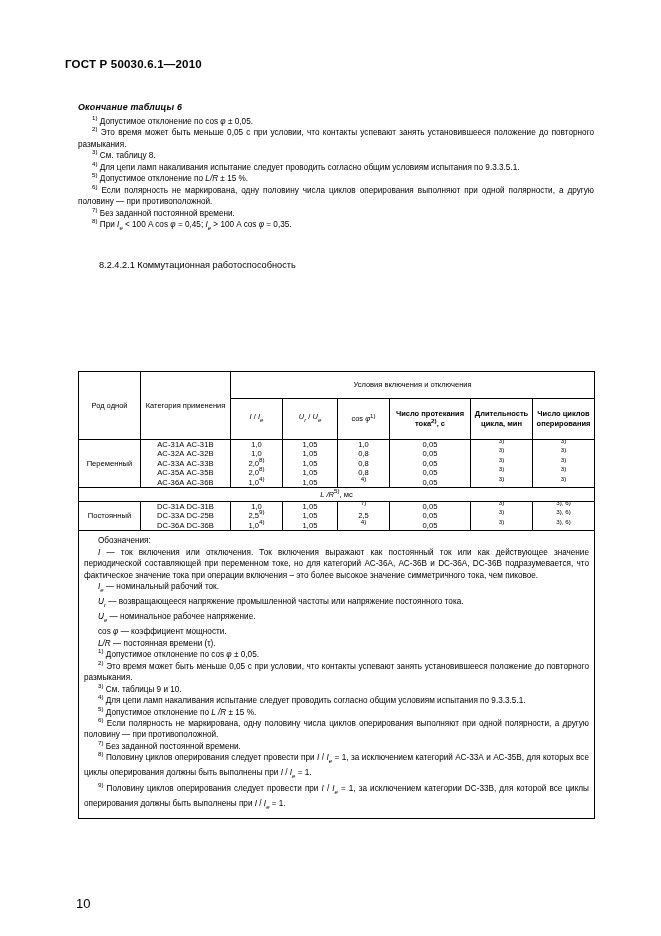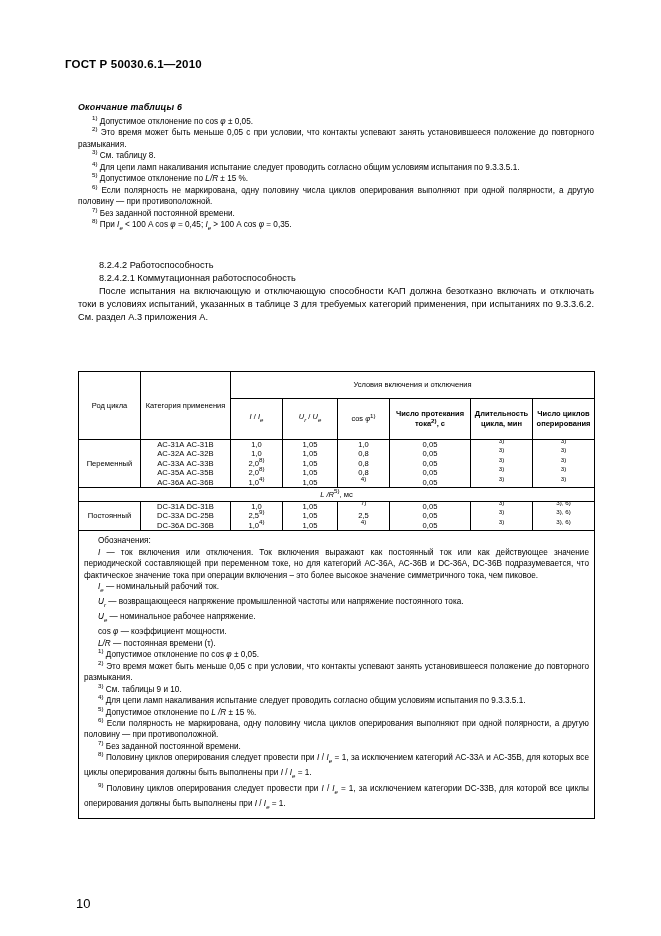"8.2.4.2 Работоспособность" p.h { html: <p>8.2.4.2 Работоспособность</p> -> none }
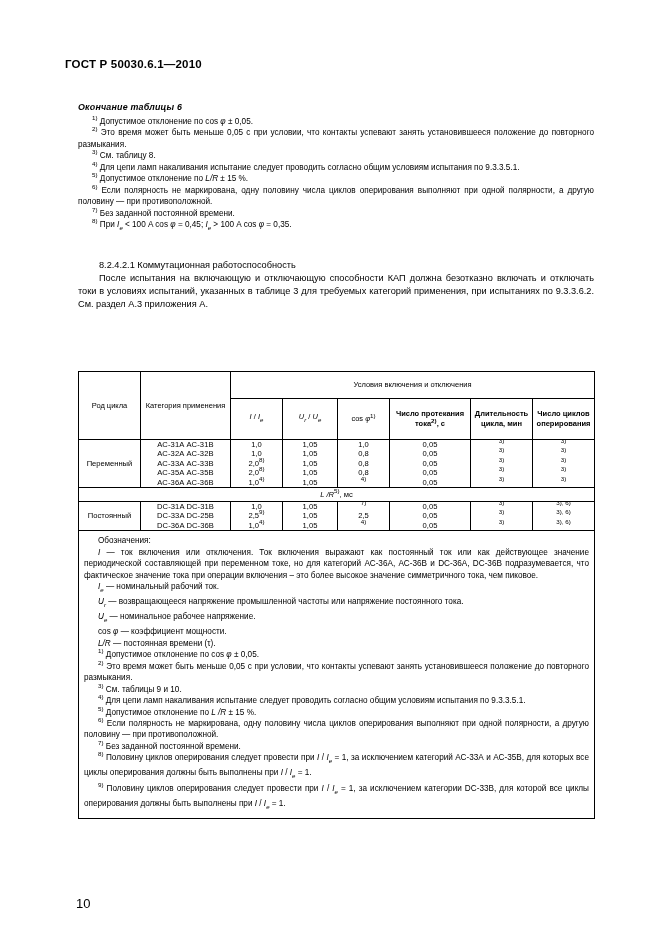"После испытания на включающую и" p.body { html: <p>После испытания на включающую и отключающую способности КАП должна безотказно включать и отключать токи в условиях испытаний, указанных в таблице 3 для требуемых категорий применения, при испытаниях по 9.3.3.6.2. См. раздел А.3 приложения А.</p> -> none }
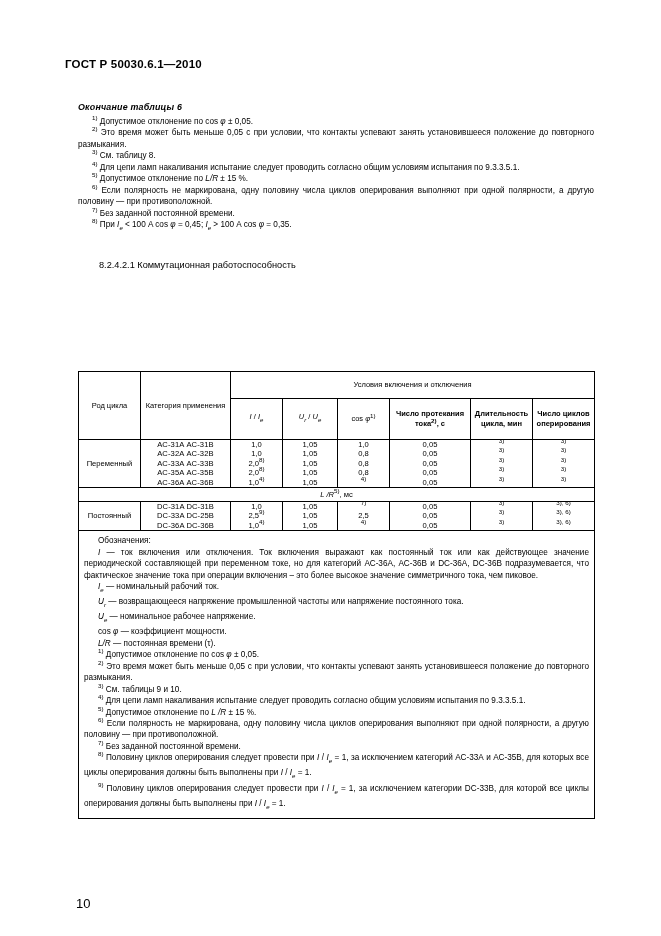"Род цикла" td.hd { text: цикла -> одной }
